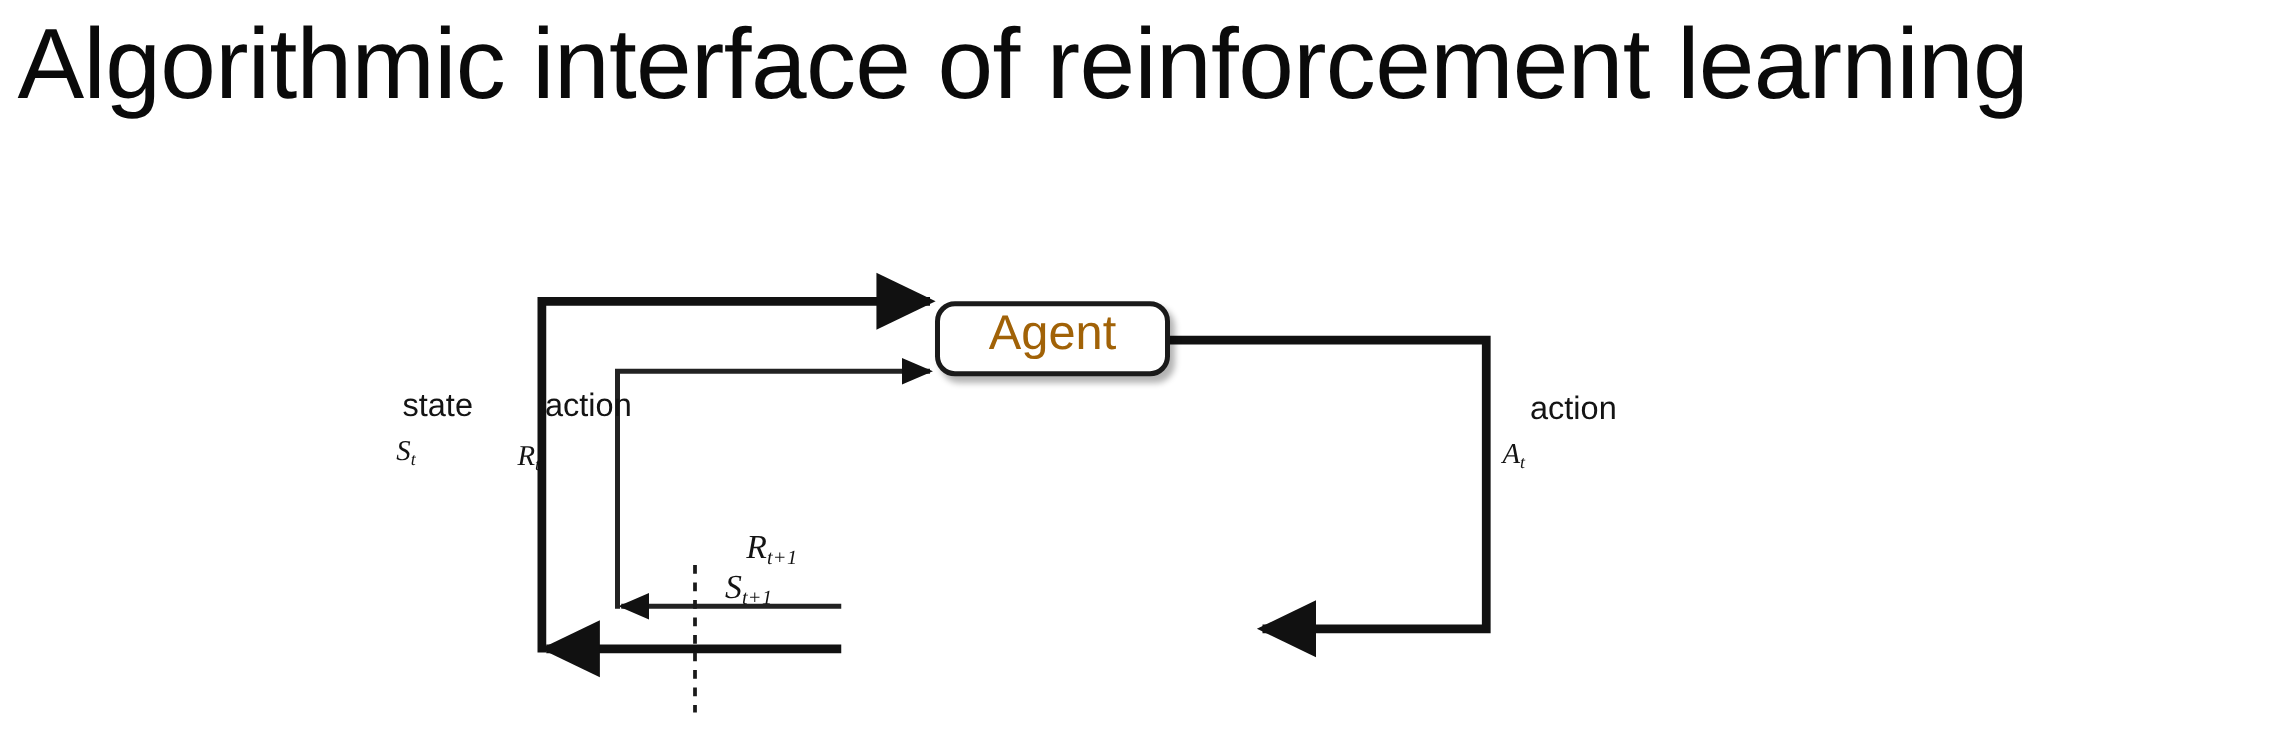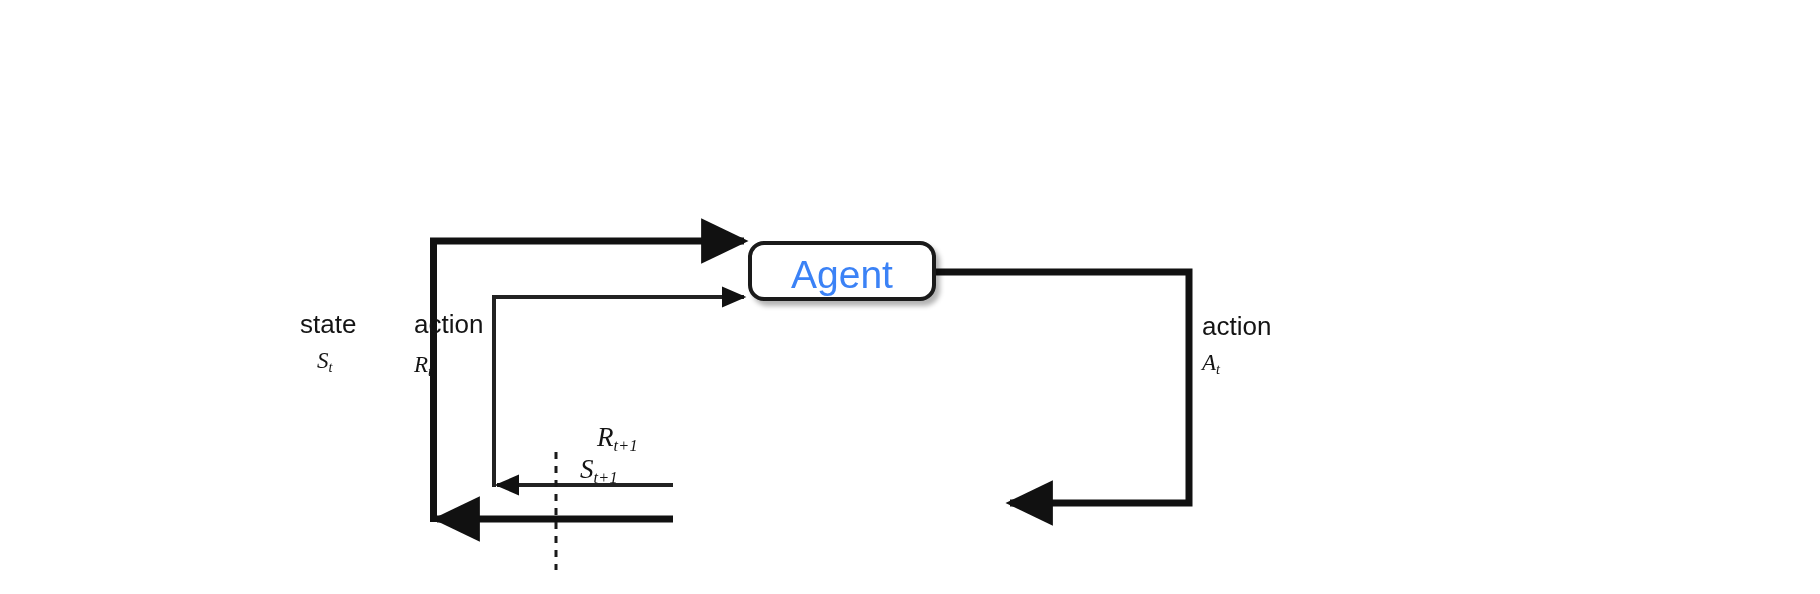"Algorithmic interface of reinforcement" div { html: none -> <div>Algorithmic interface of reinforcement learning</div> }
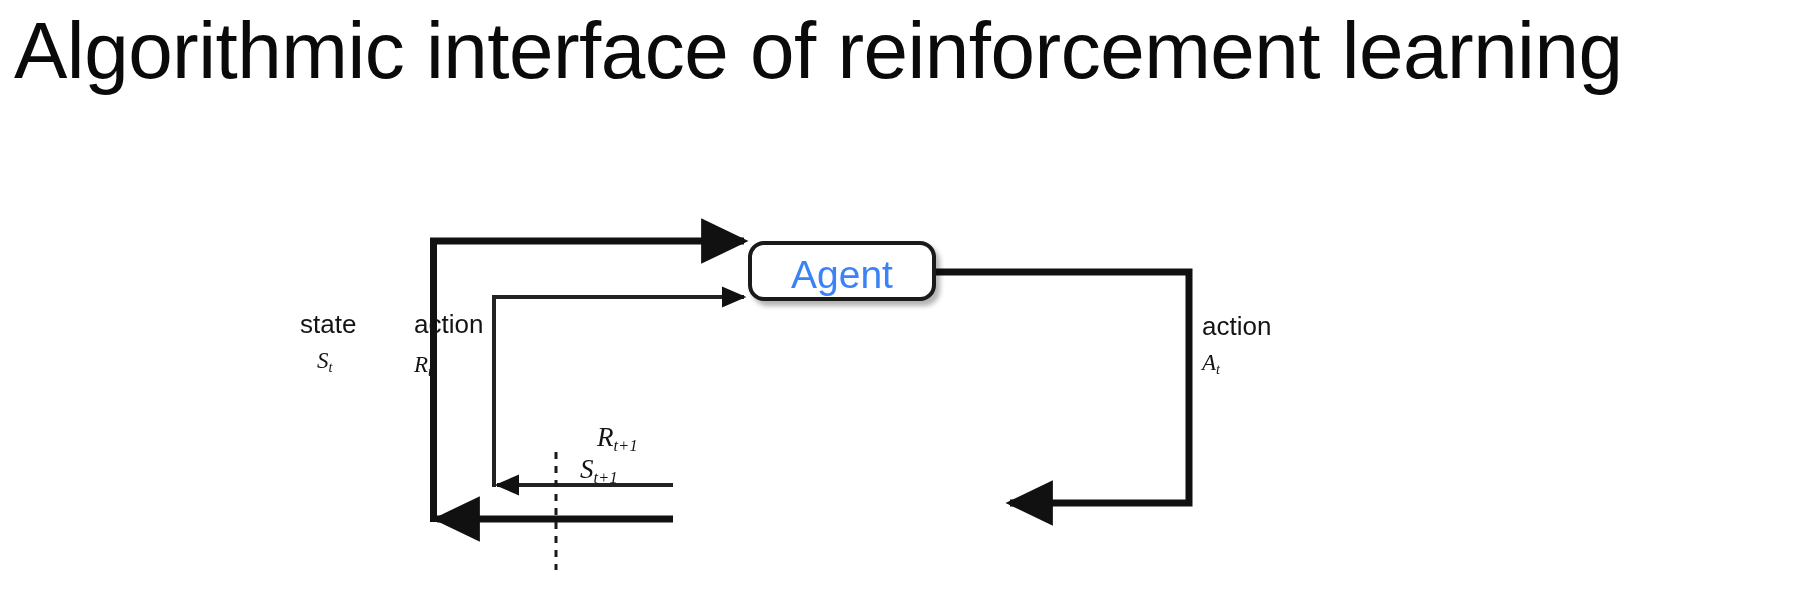"Agent" .node-box { align-items: flex-end -> flex-start; color: #3b82f6 -> #a16207 }
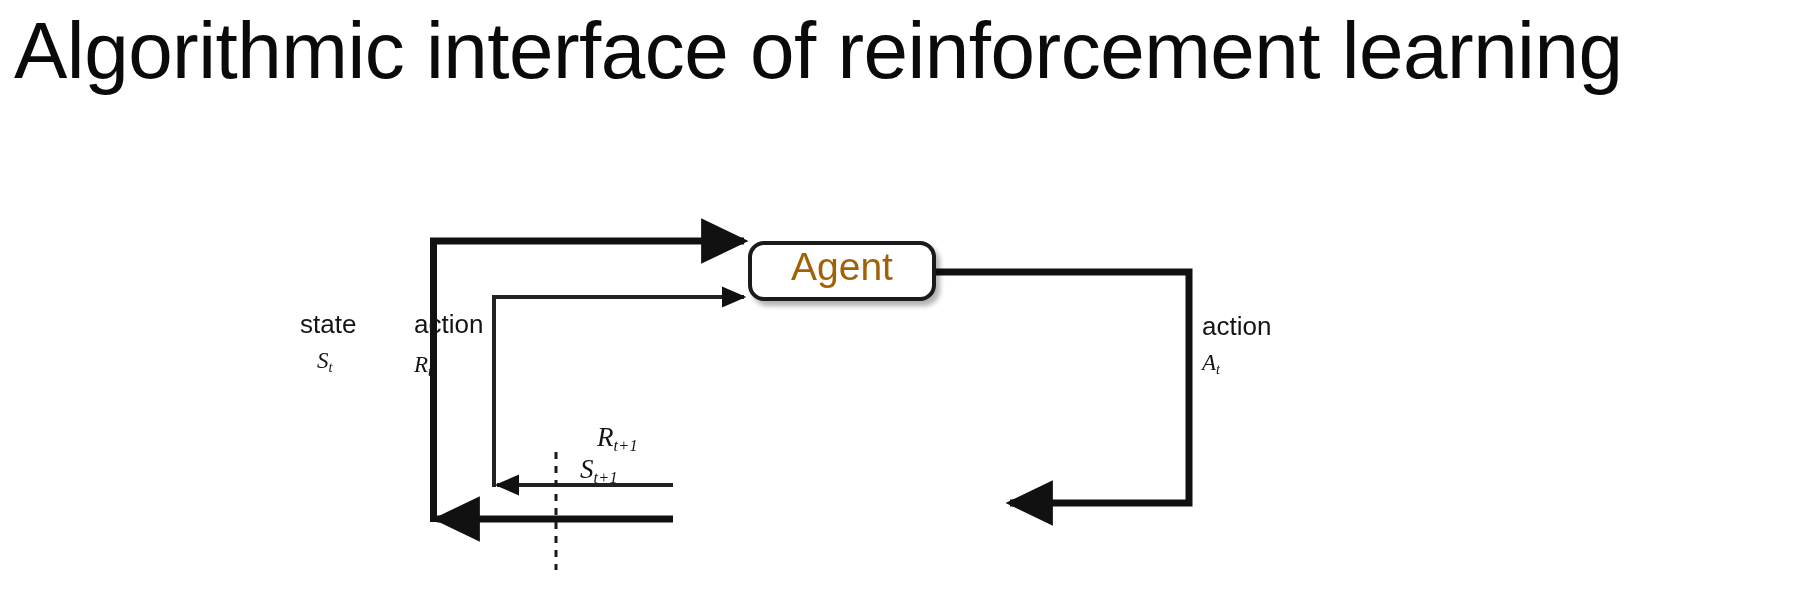"state" .lbl-word { margin-left: none -> 22px }
